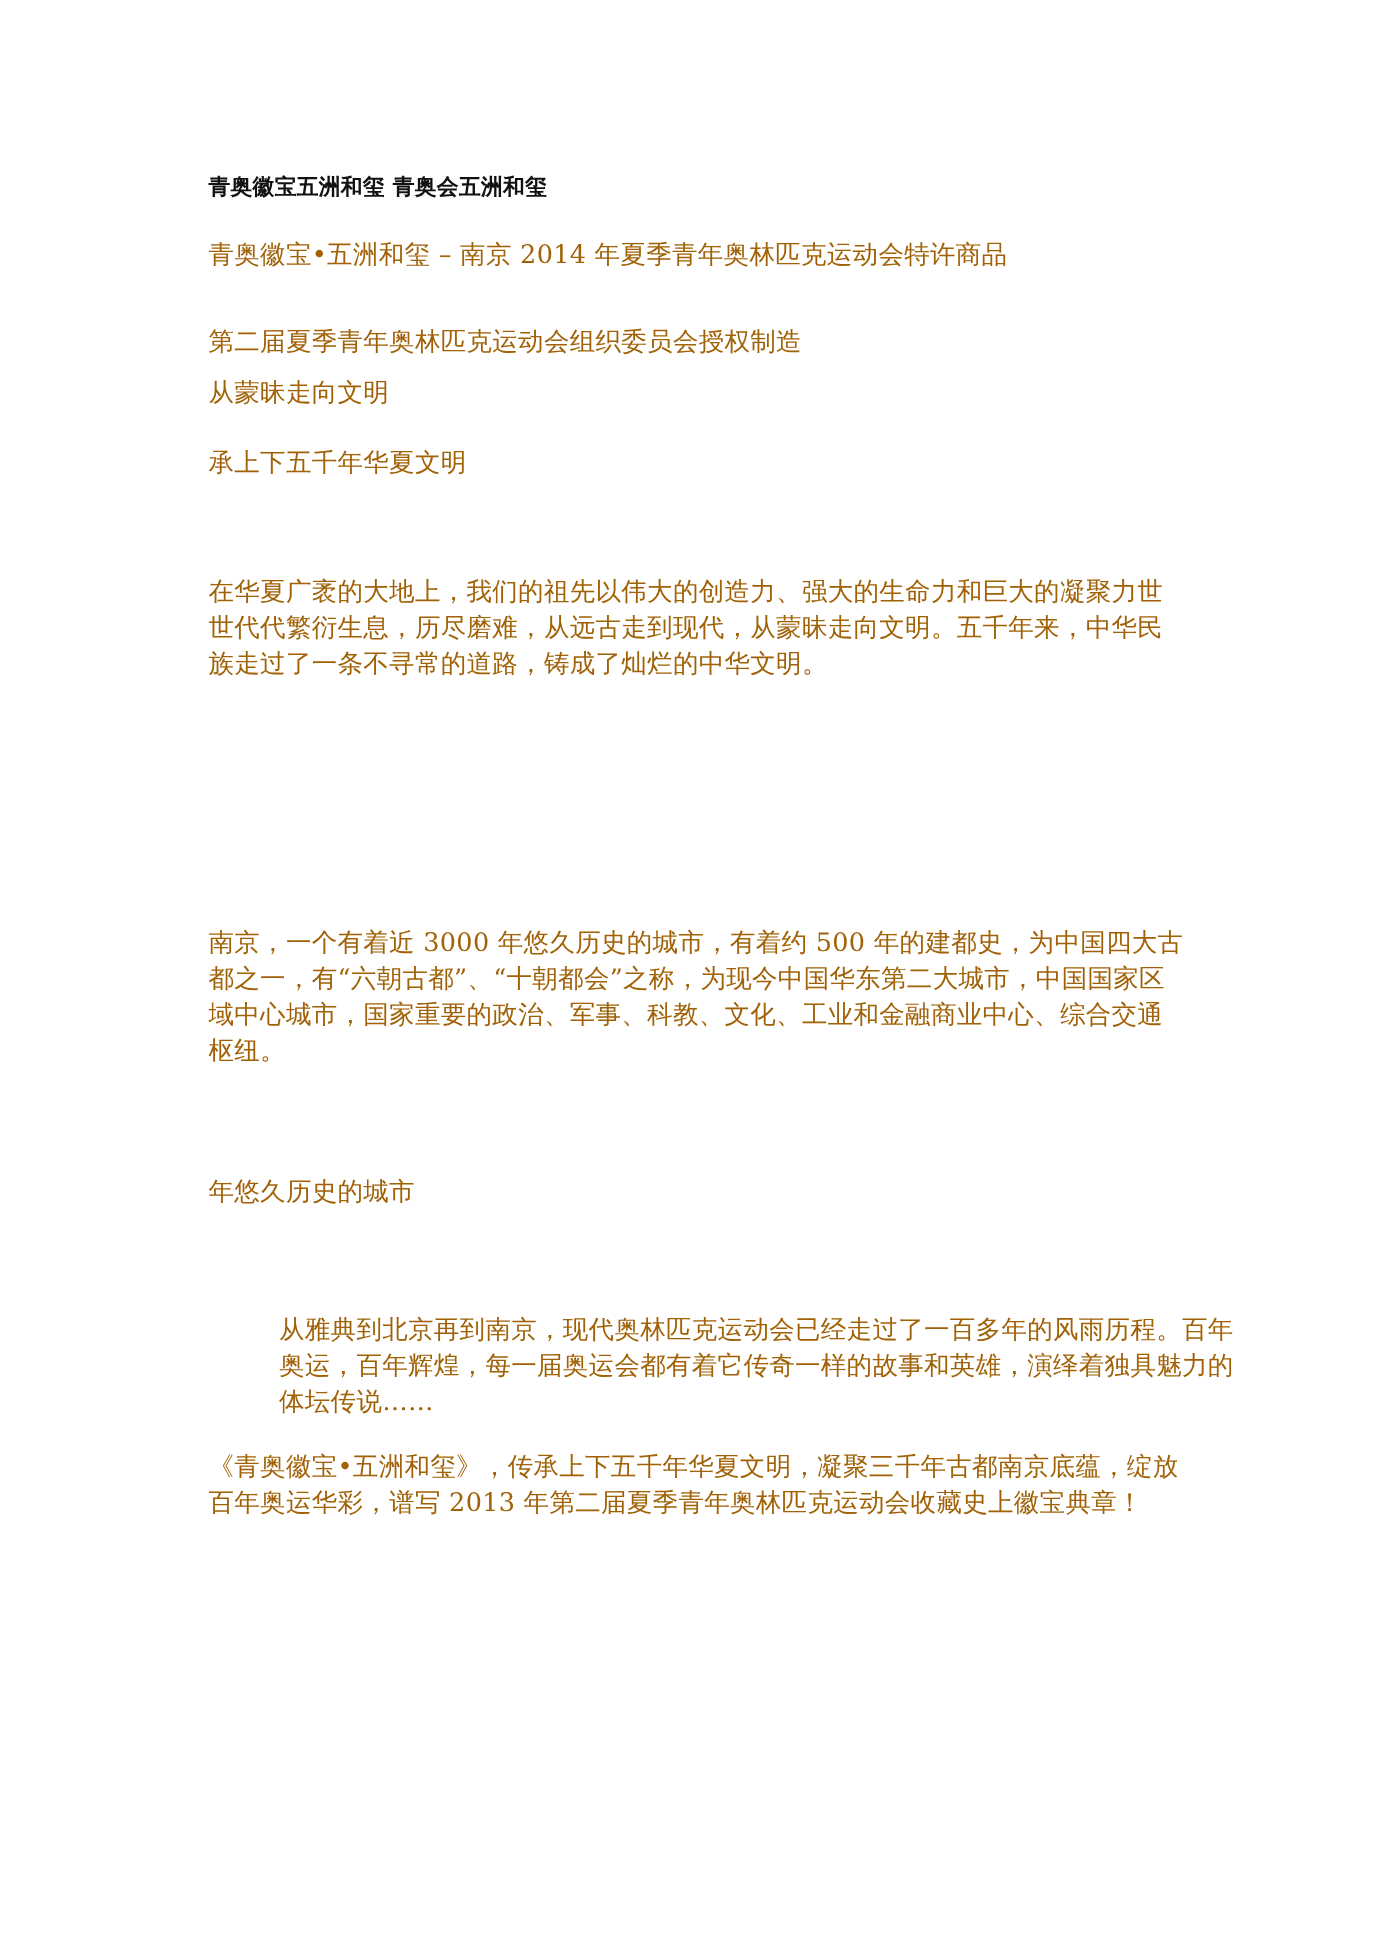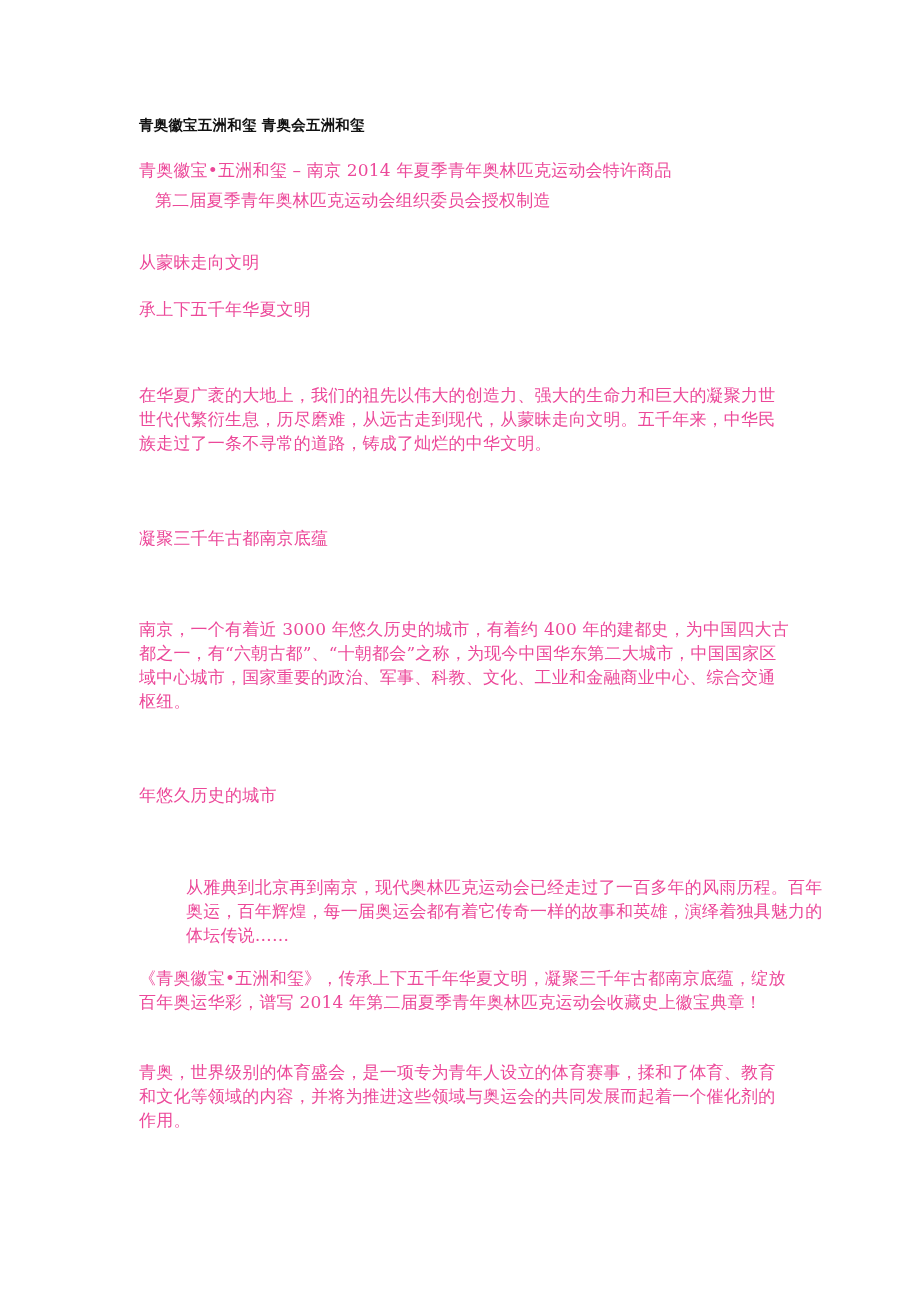"青奥徽宝•五洲和玺 – 南京 2014 年夏季青年奥林匹克运动会特许商品" .blk { color: #ec4899 -> #a16207 }
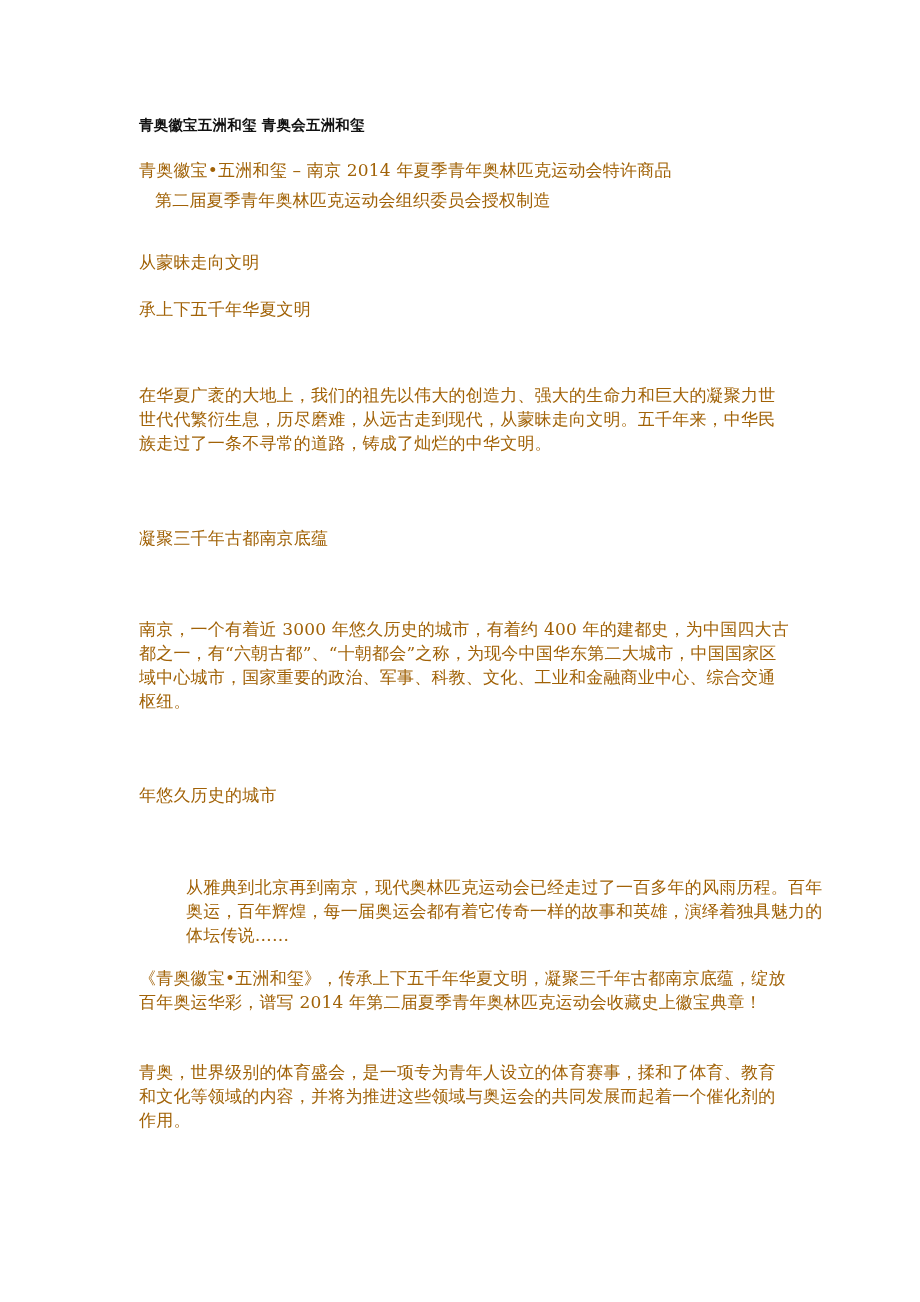"第二届夏季青年奥林匹克运动会组织委员会授权制造" p.blk { margin-left: 16px -> none; top: 188px -> 216px }
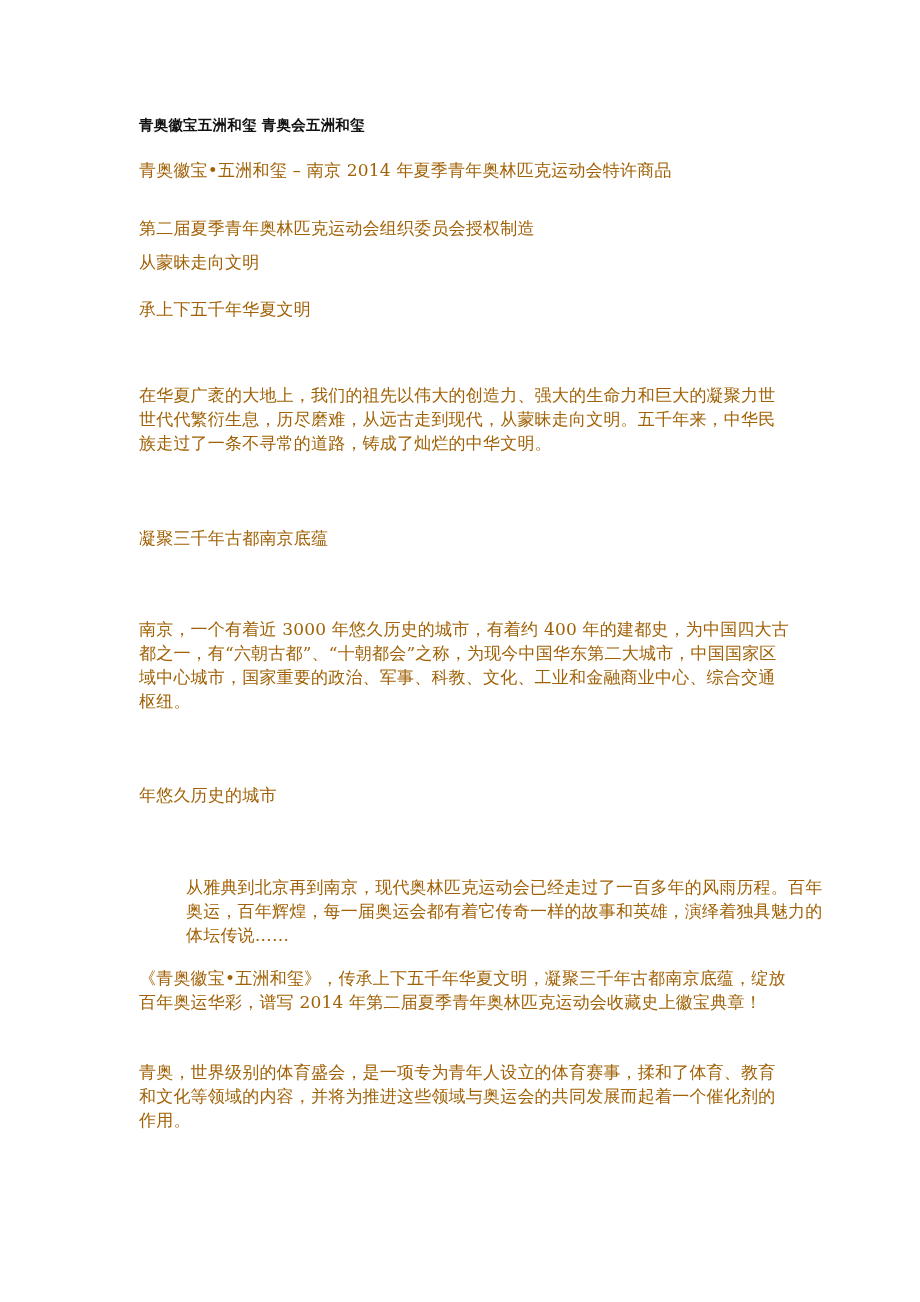"凝聚三千年古都南京底蕴" p.blk { html: <p>凝聚三千年古都南京底蕴</p> -> none }
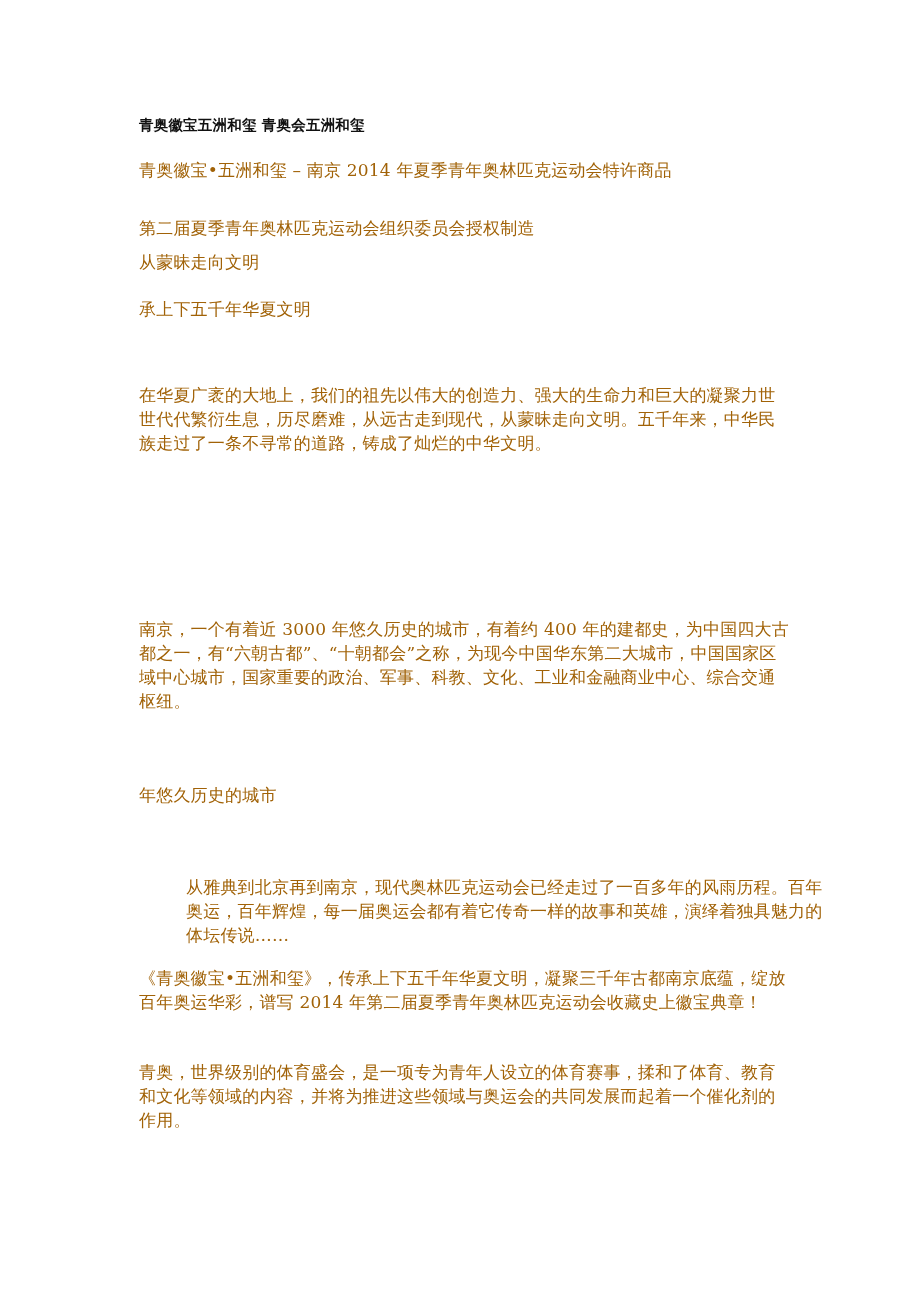"南京，一个有着近 3000 年悠久历史的城市，有着约 400" p.blk { text: 400 -> 500 }
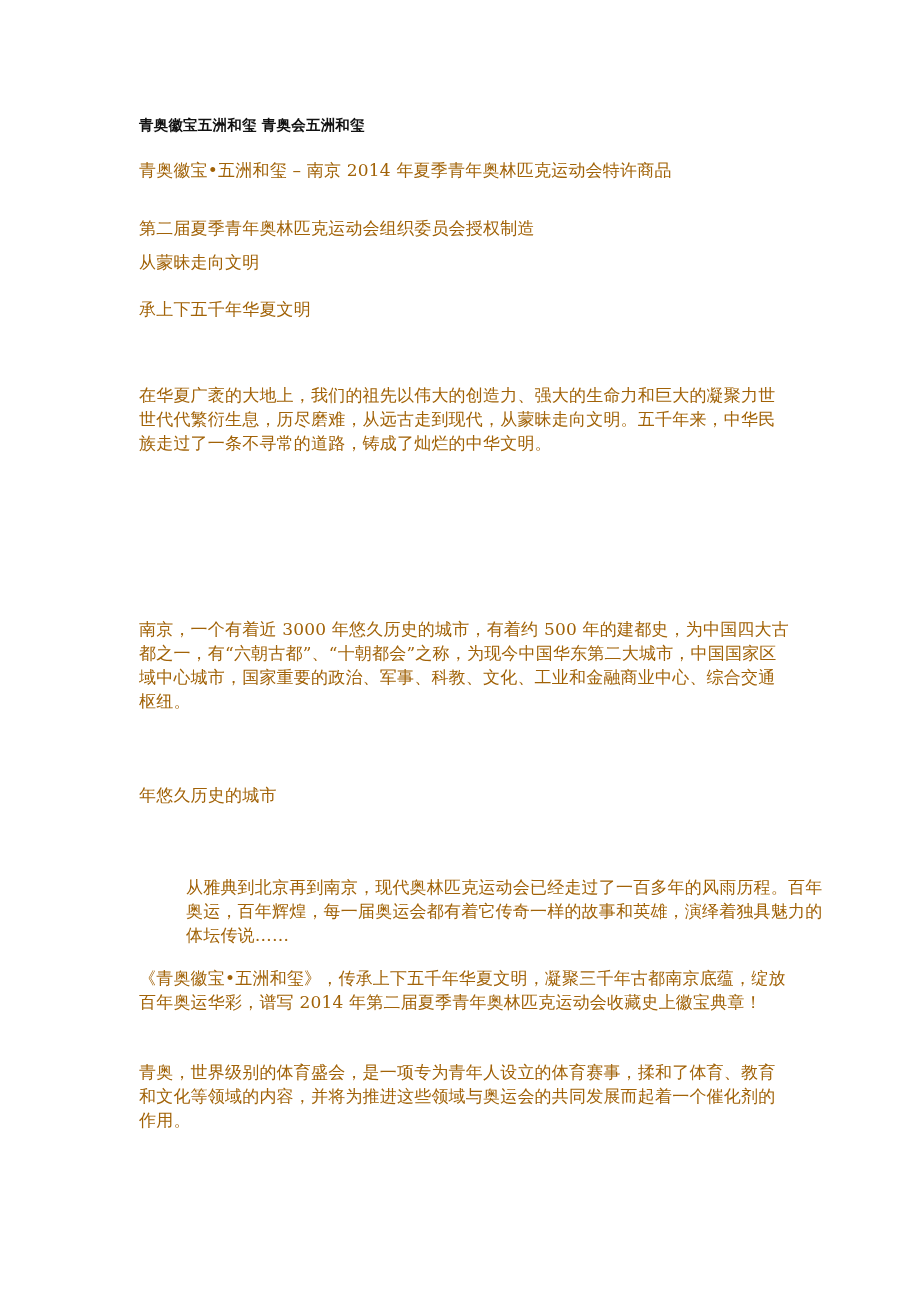"《青奥徽宝•五洲和玺》，传承上下五千年华夏文明，凝聚三千年古都南京底蕴，绽放百年" p.blk { text: 2014 -> 2013 }
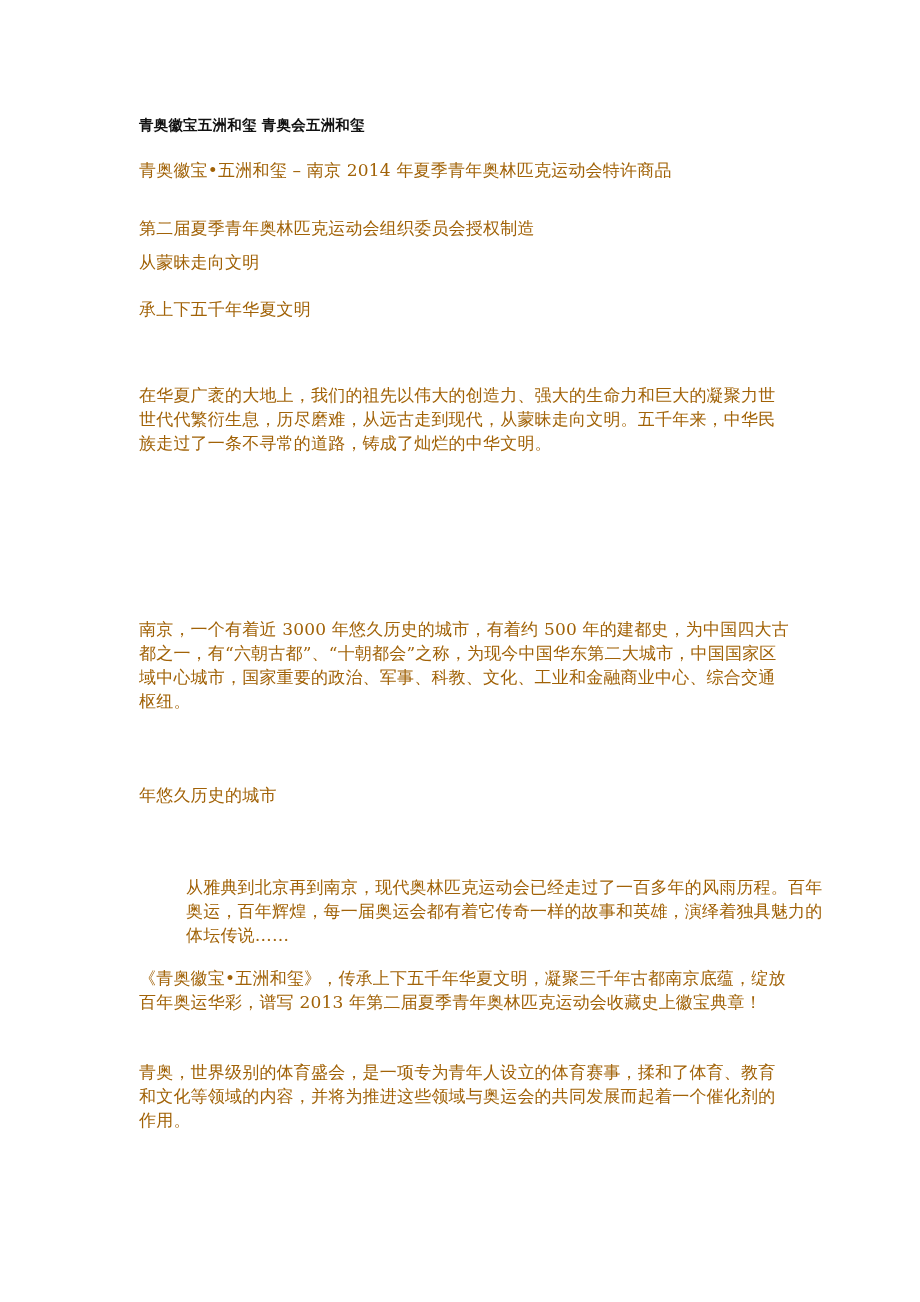"青奥，世界级别的体育盛会，是一项专为青年人设立的体育赛事，揉和了体育、教育和文化" p.blk { html: <p>青奥，世界级别的体育盛会，是一项专为青年人设立的体育赛事，揉和了体育、教育和文化等领域的内容，并将为推进这些领域与奥运会的共同发展而起着一个催化剂的作用。</p> -> none }
